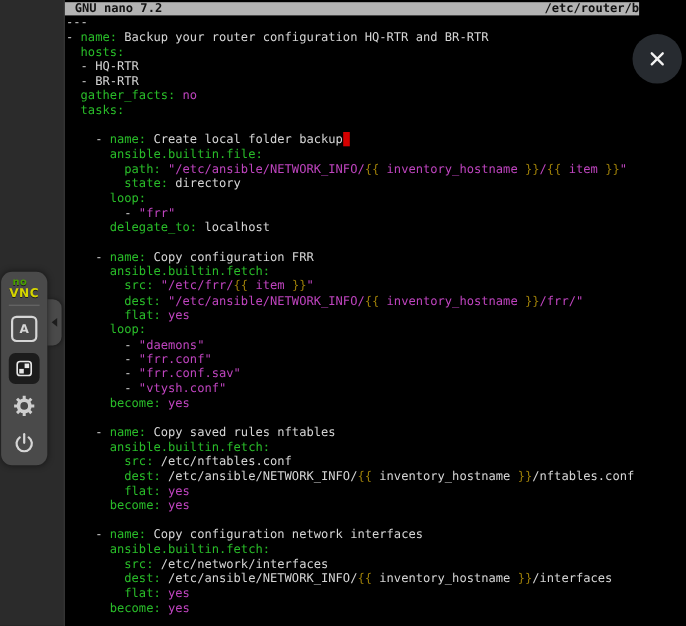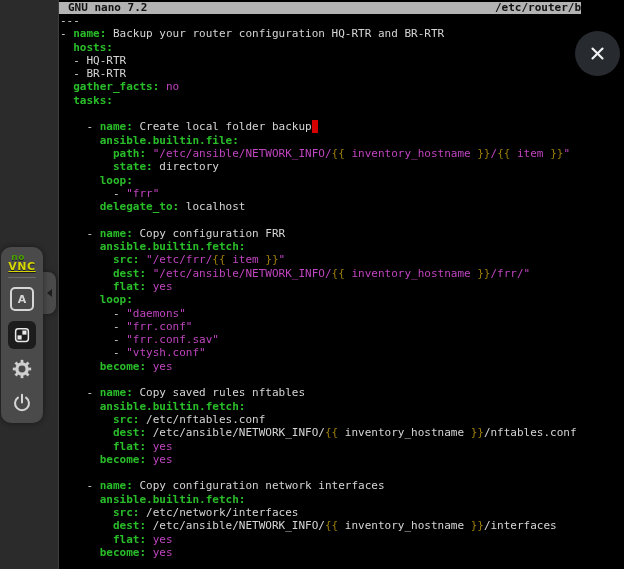"name:" .sg { font-weight: bold -> none }
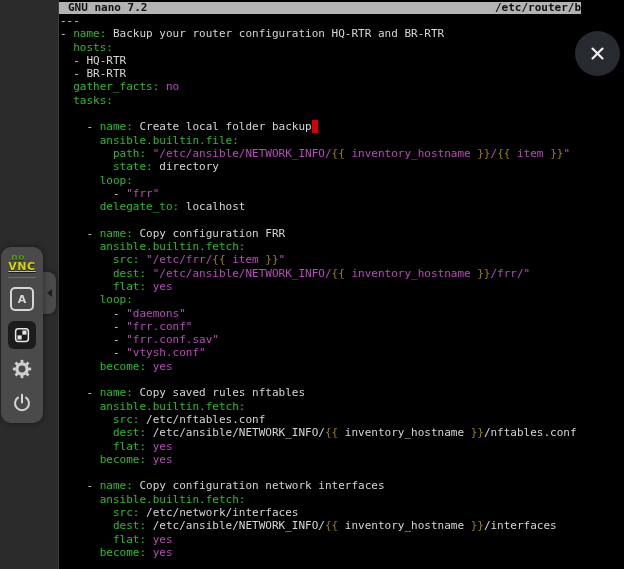"VNC" .vnc-logo .vnc { text-decoration: underline -> none }
